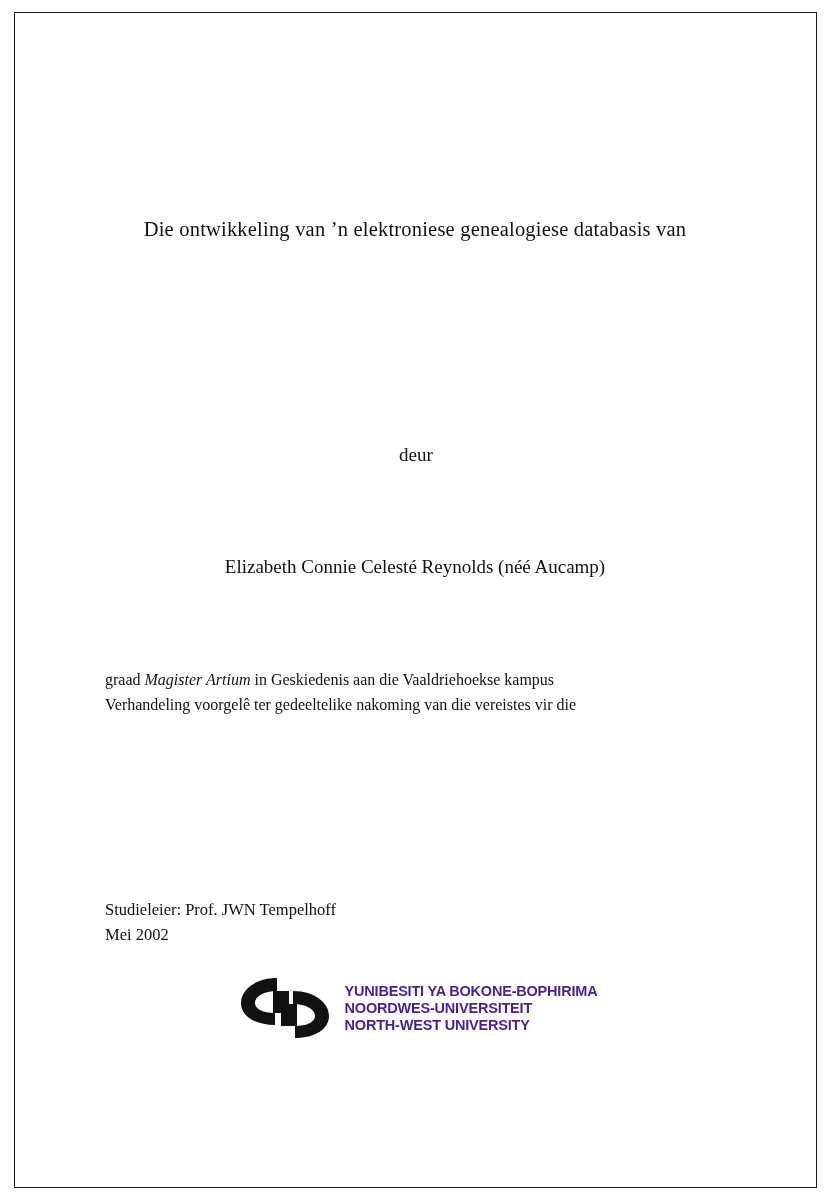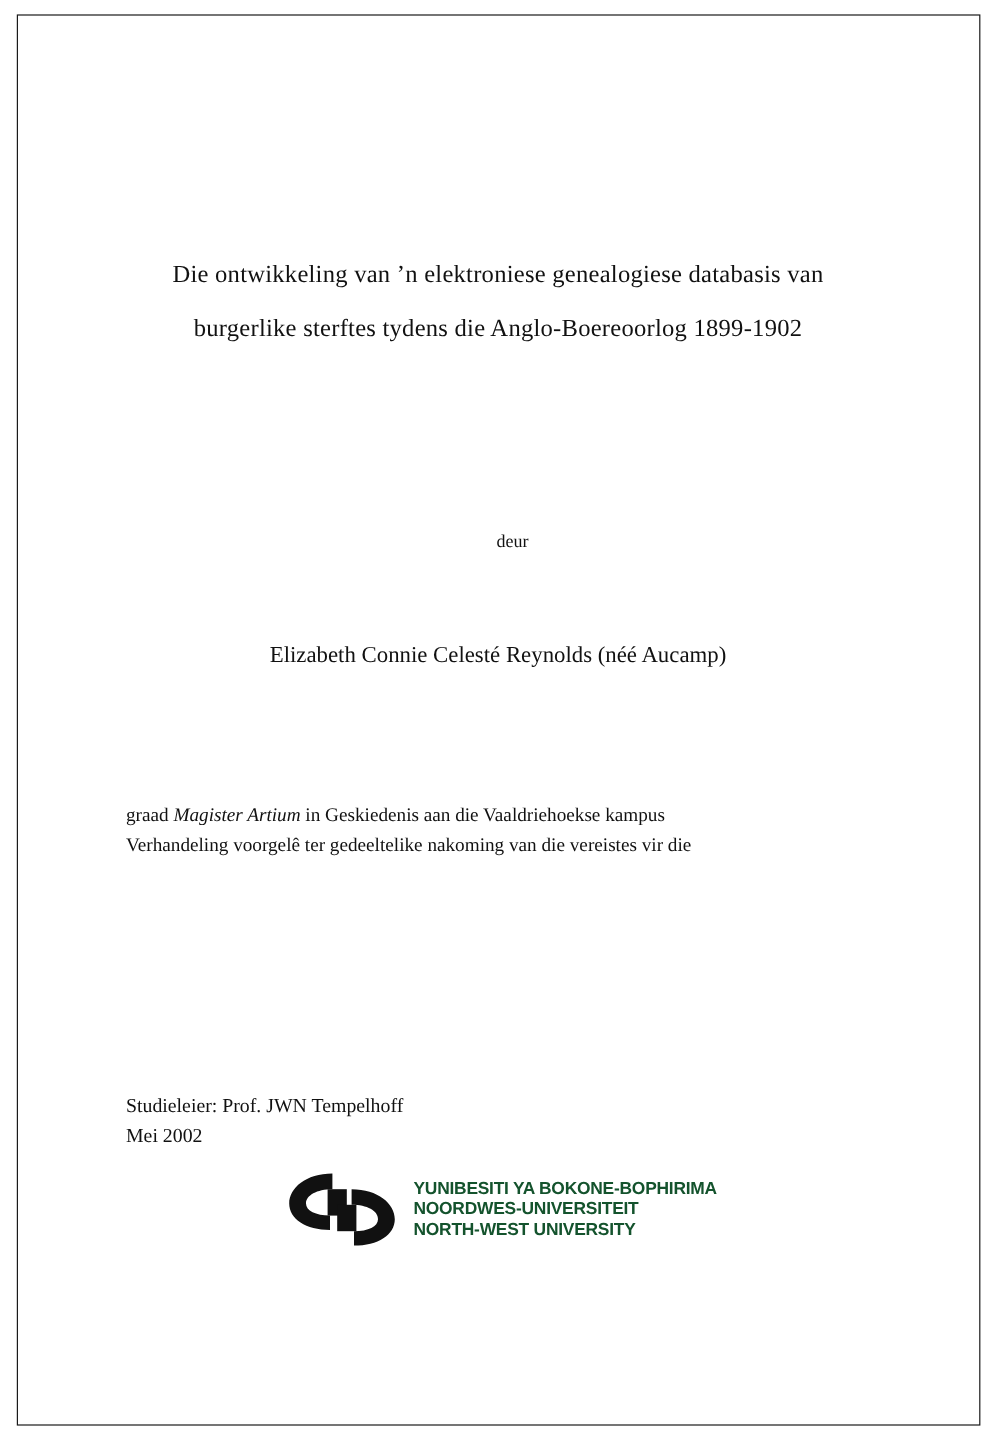"burgerlike sterftes tydens die" div.title-line { html: <div>burgerlike sterftes tydens die Anglo-Boereoorlog 1899-1902</div> -> none }
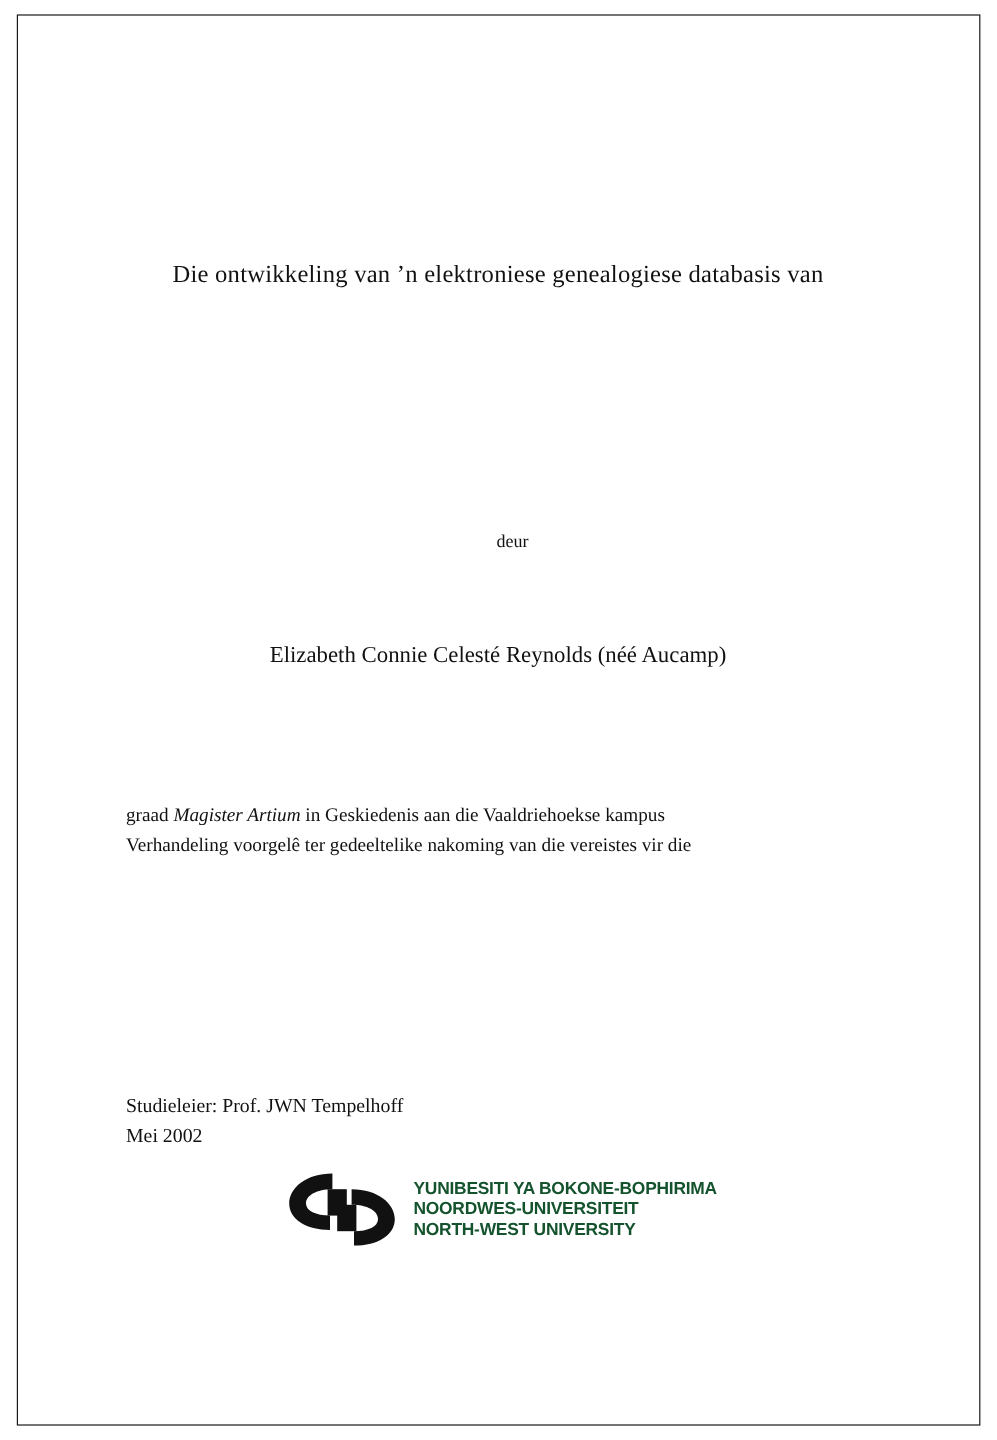"deur" .by-word { font-size: 15px -> 19px; left: 12px -> 1px }
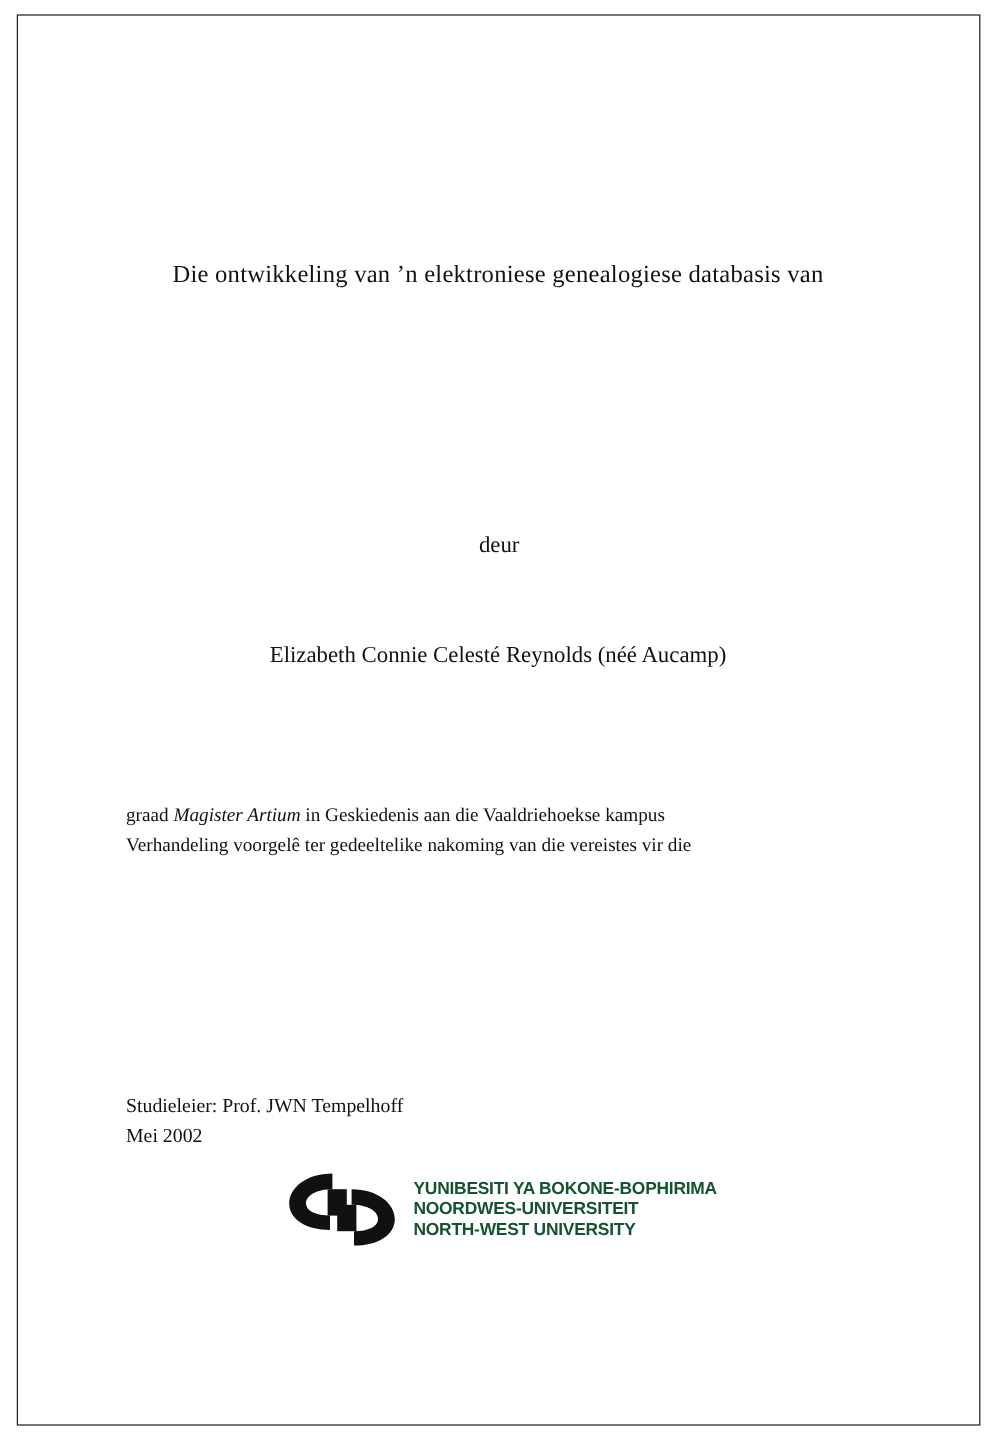"Elizabeth Connie Celesté Reynolds (néé" .author { top: 524px -> 544px }
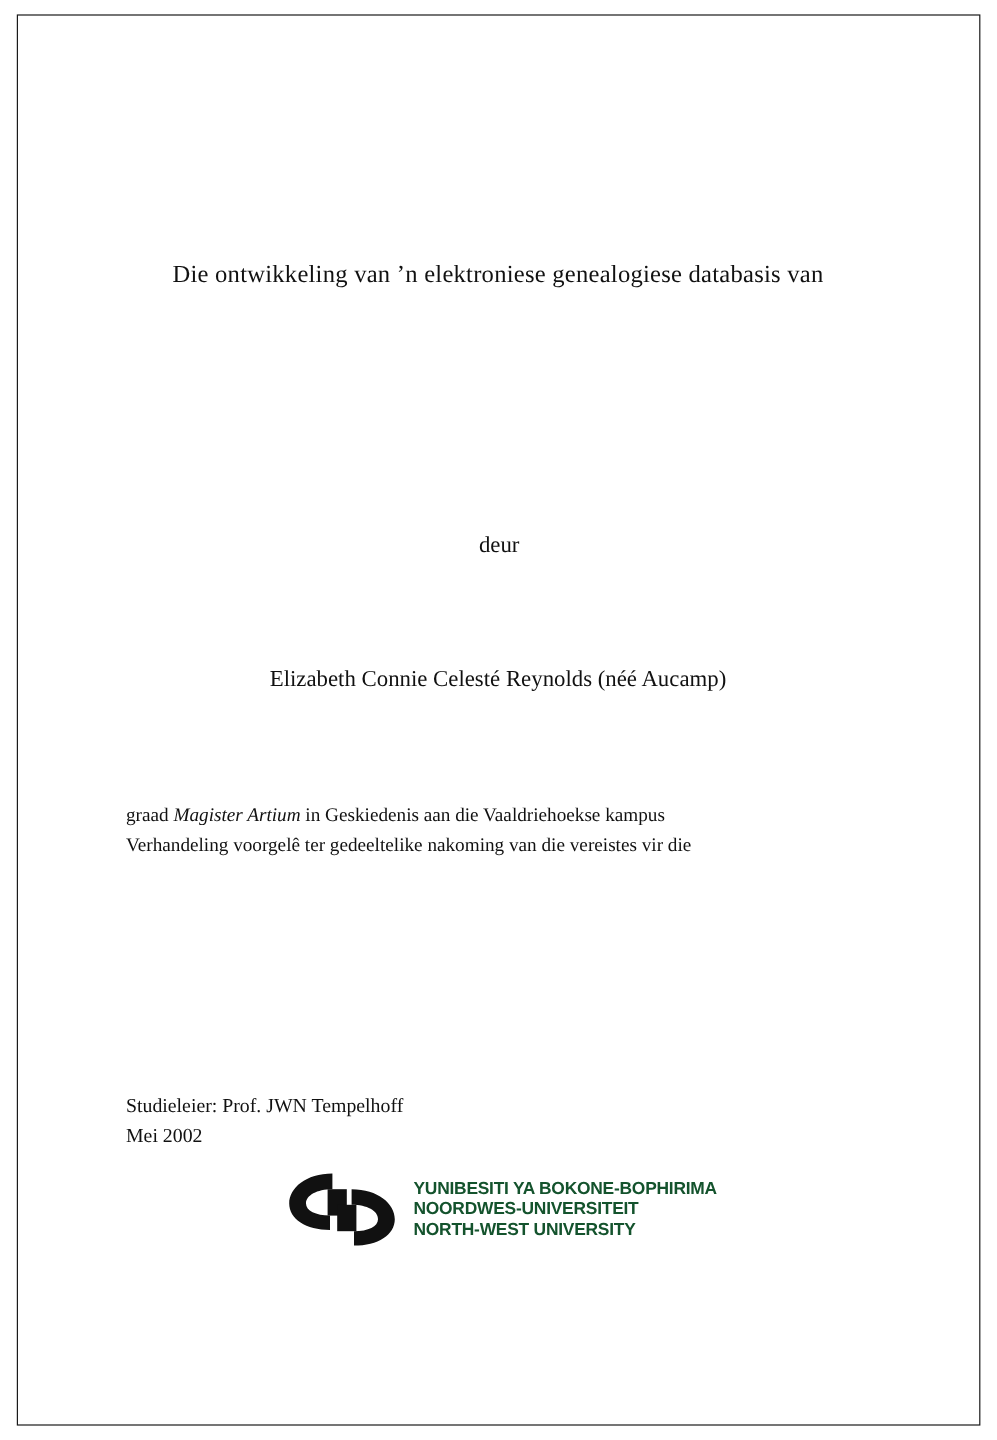"Studieleier: Prof. JWN Tempelhoff" .supervisor { margin-top: 12px -> none }
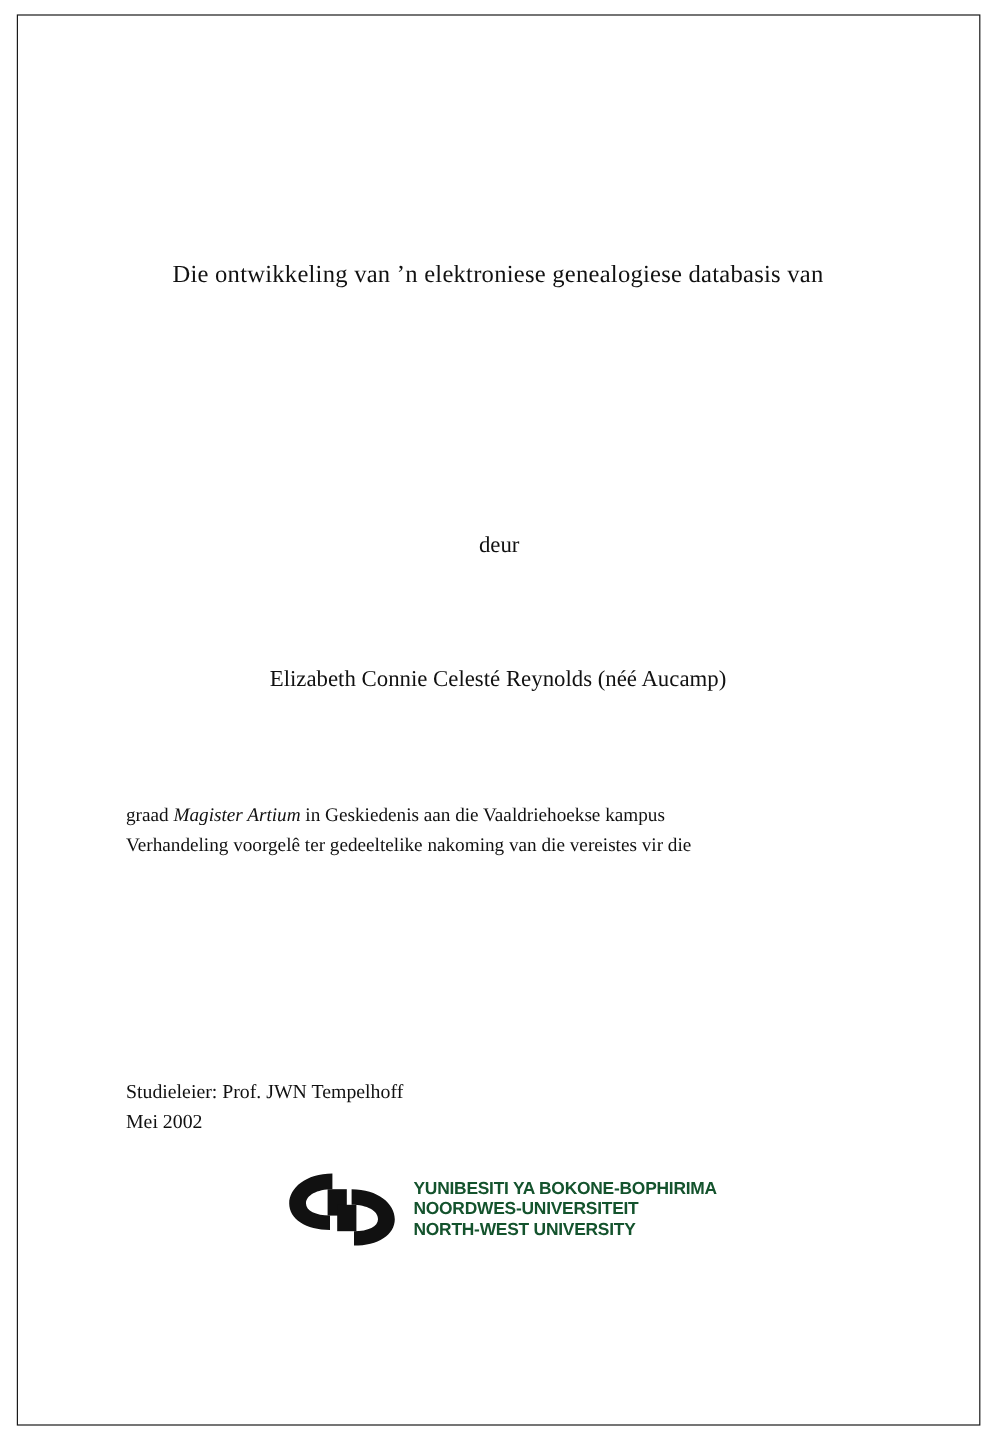"YUNIBESITI YA BOKONE-BOPHIRIMA" .logo-text { color: #14532d -> #4c1d95 }
